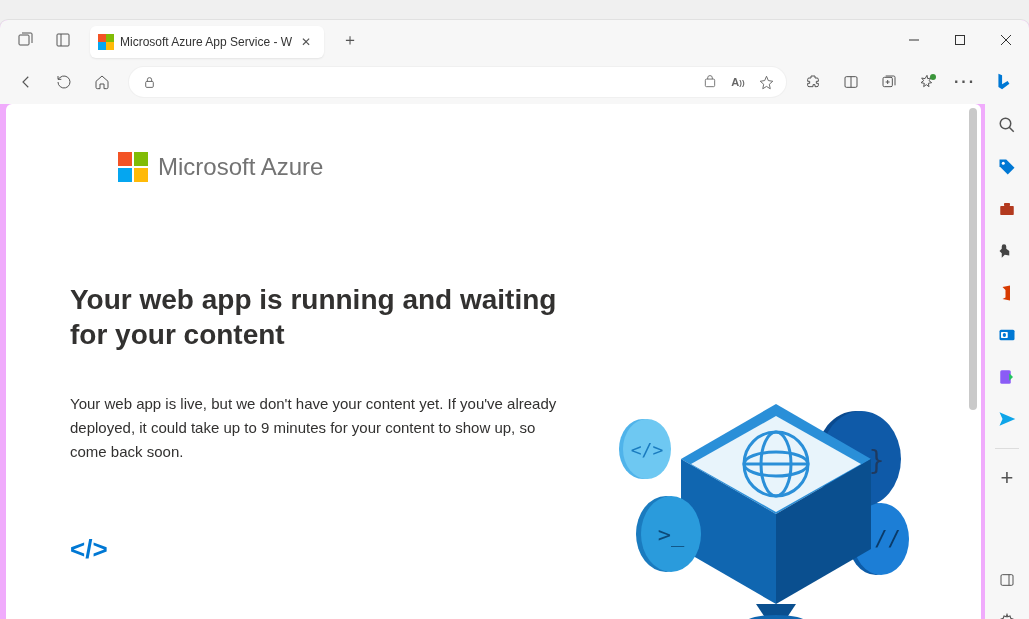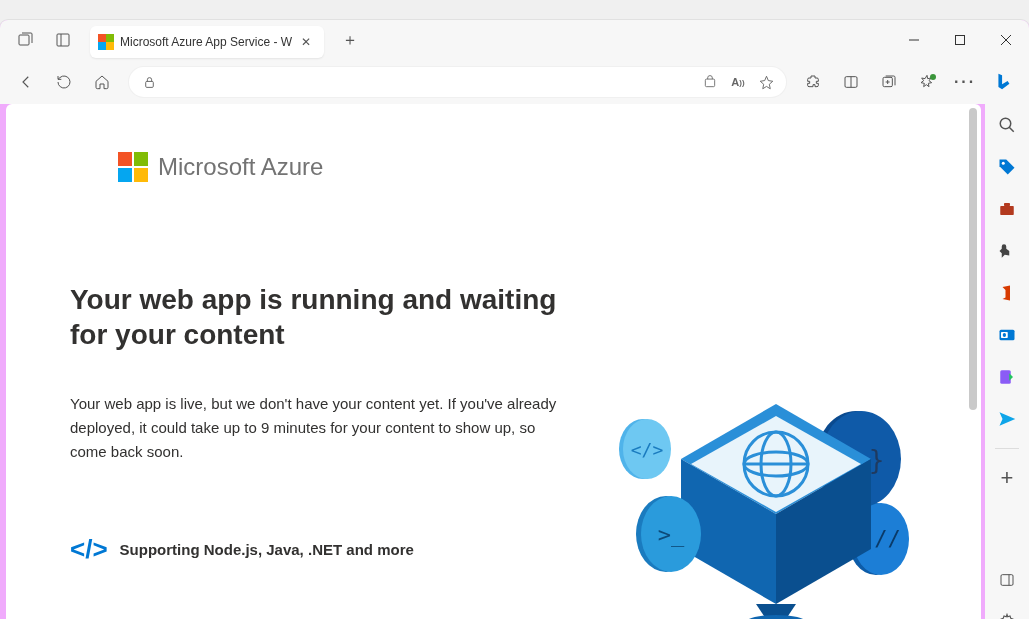"Supporting Node.js, Java, .NET and" span.support-text { html: <span>Supporting Node.js, Java, .NET and more</span> -> none }
